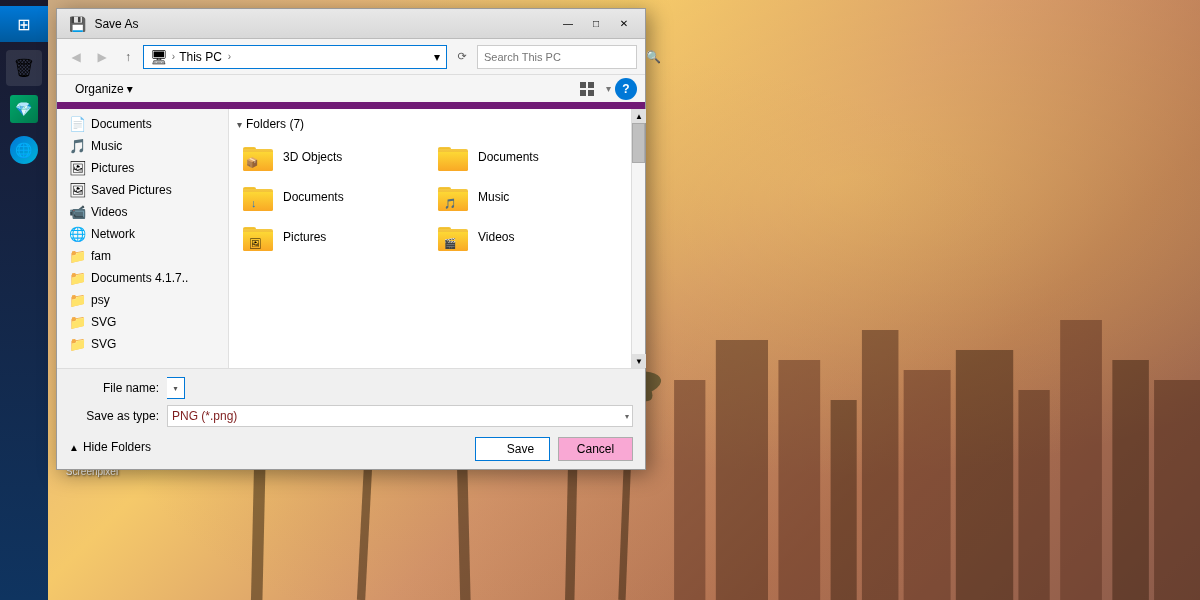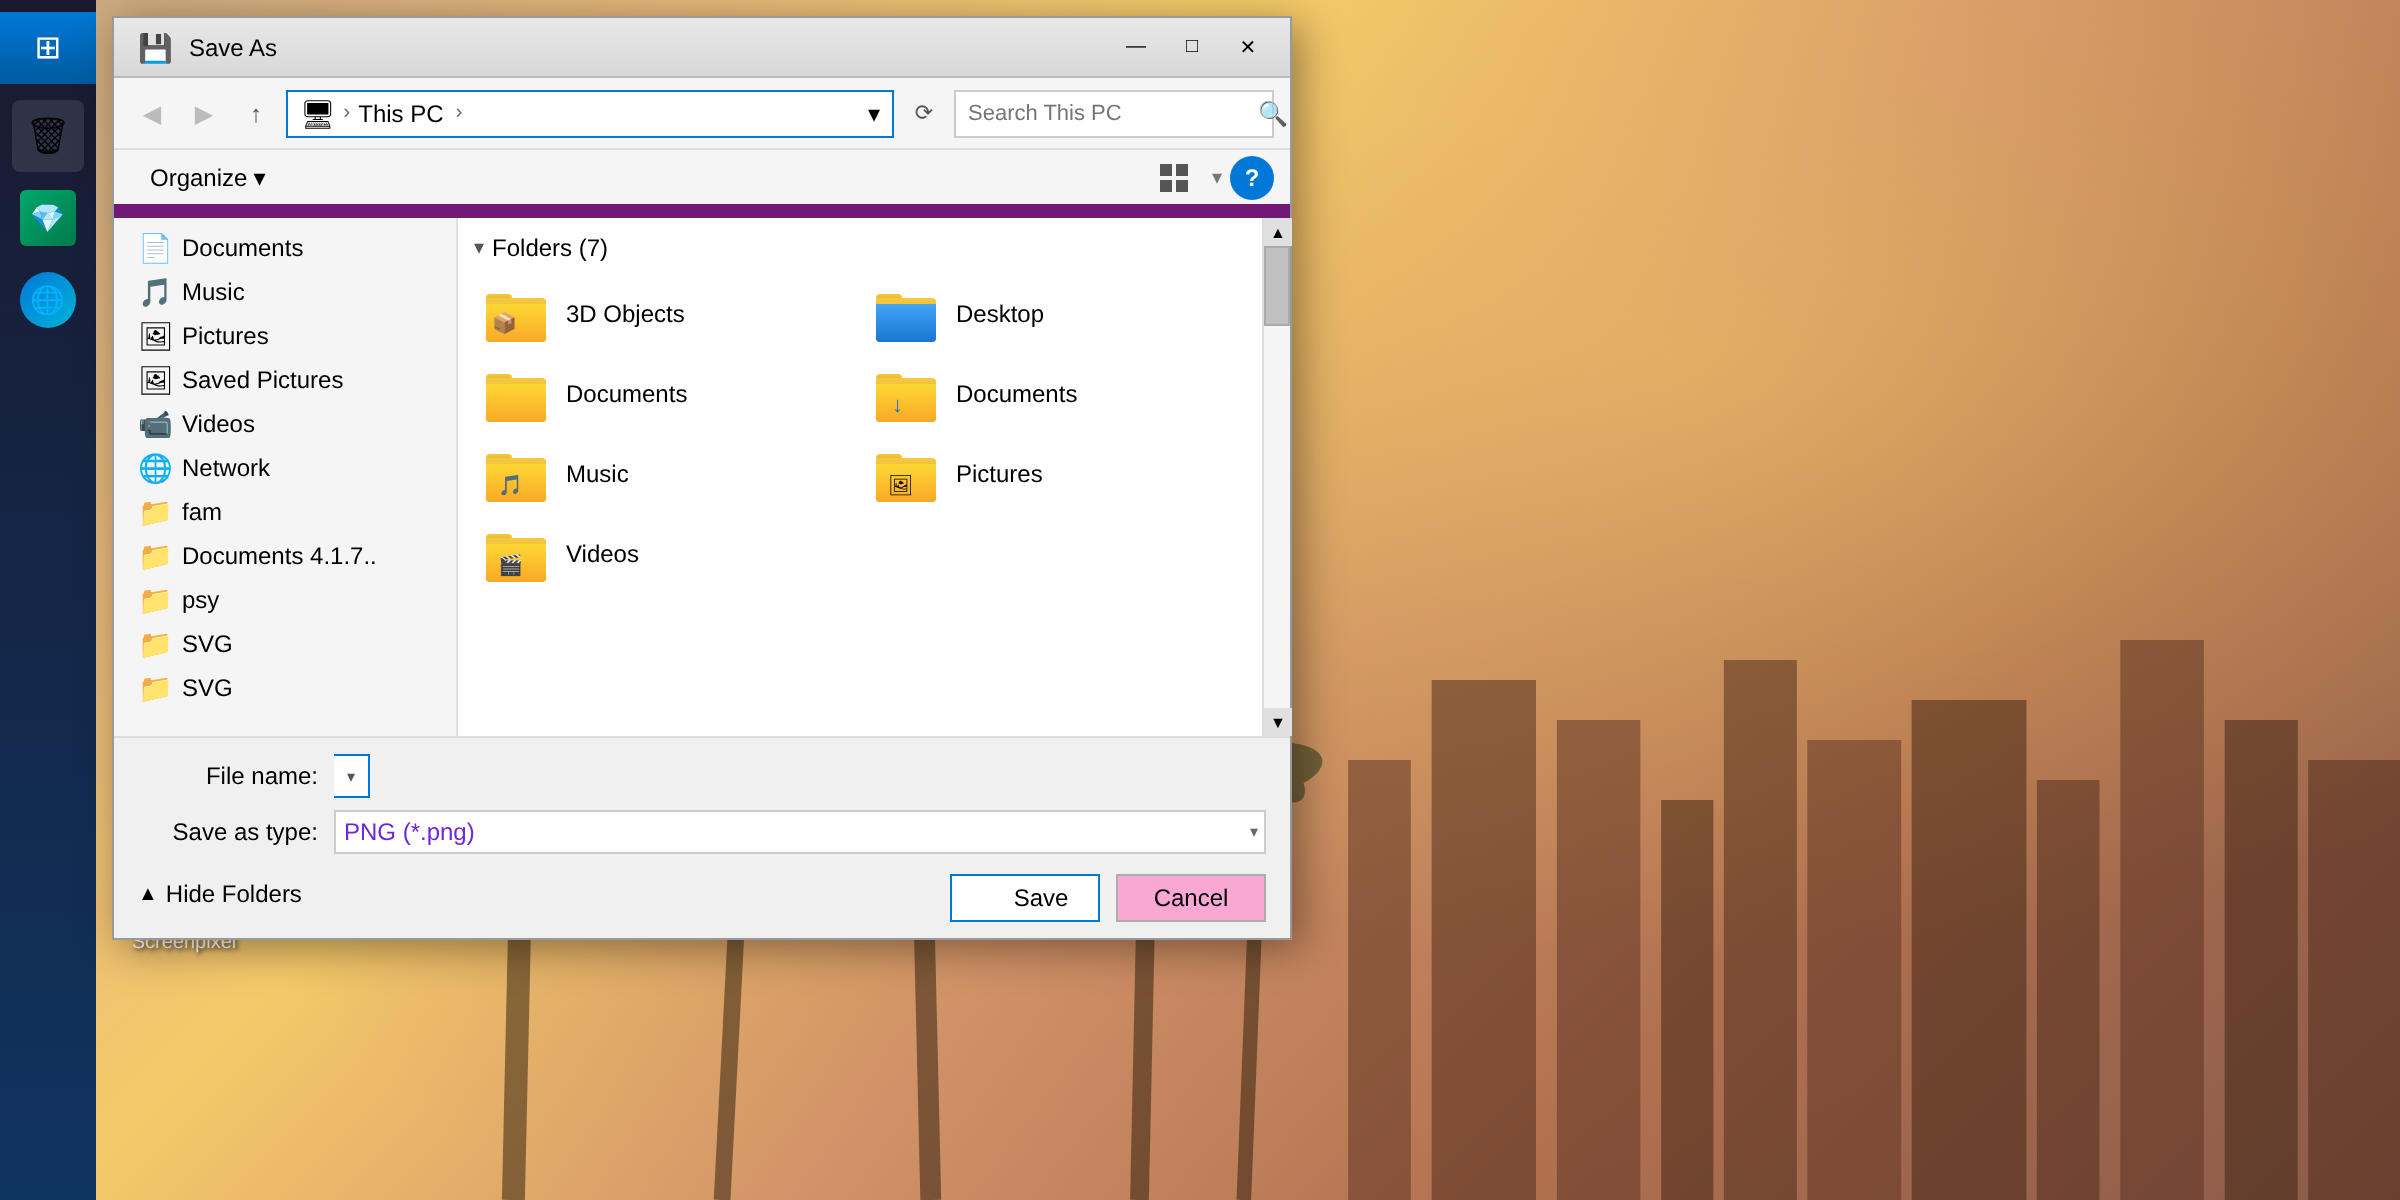"Search This PC" .search-box { gap: 3px -> 20px }
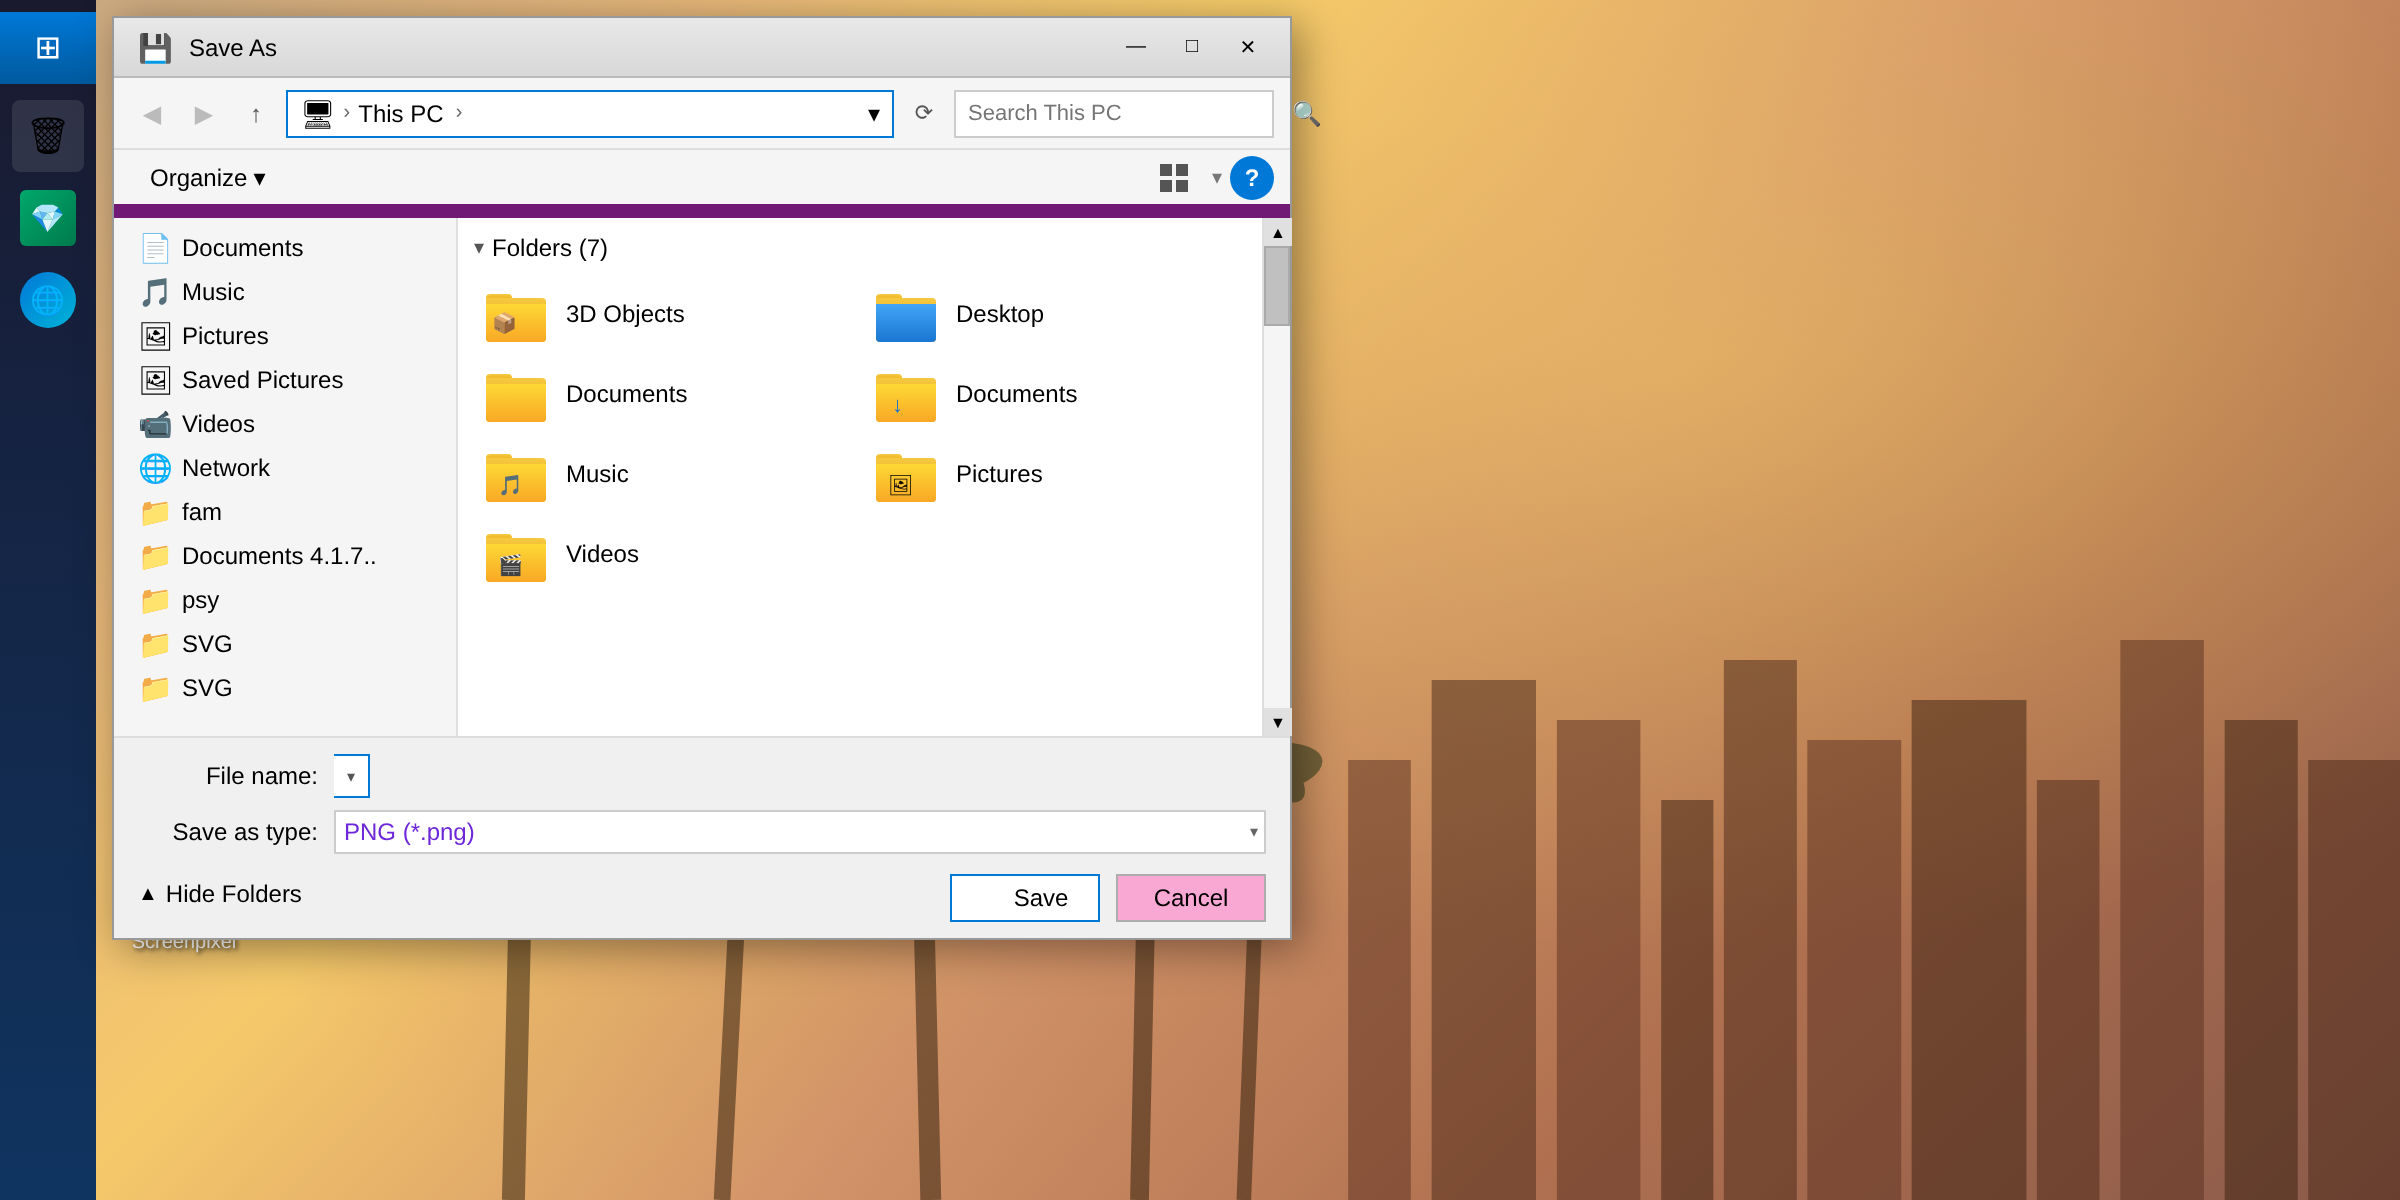"Desktop" div.folder-item { html: <div> <div> <div></div> <div></div> <div></div> </div> <span>Desktop</span> </div> -> none }
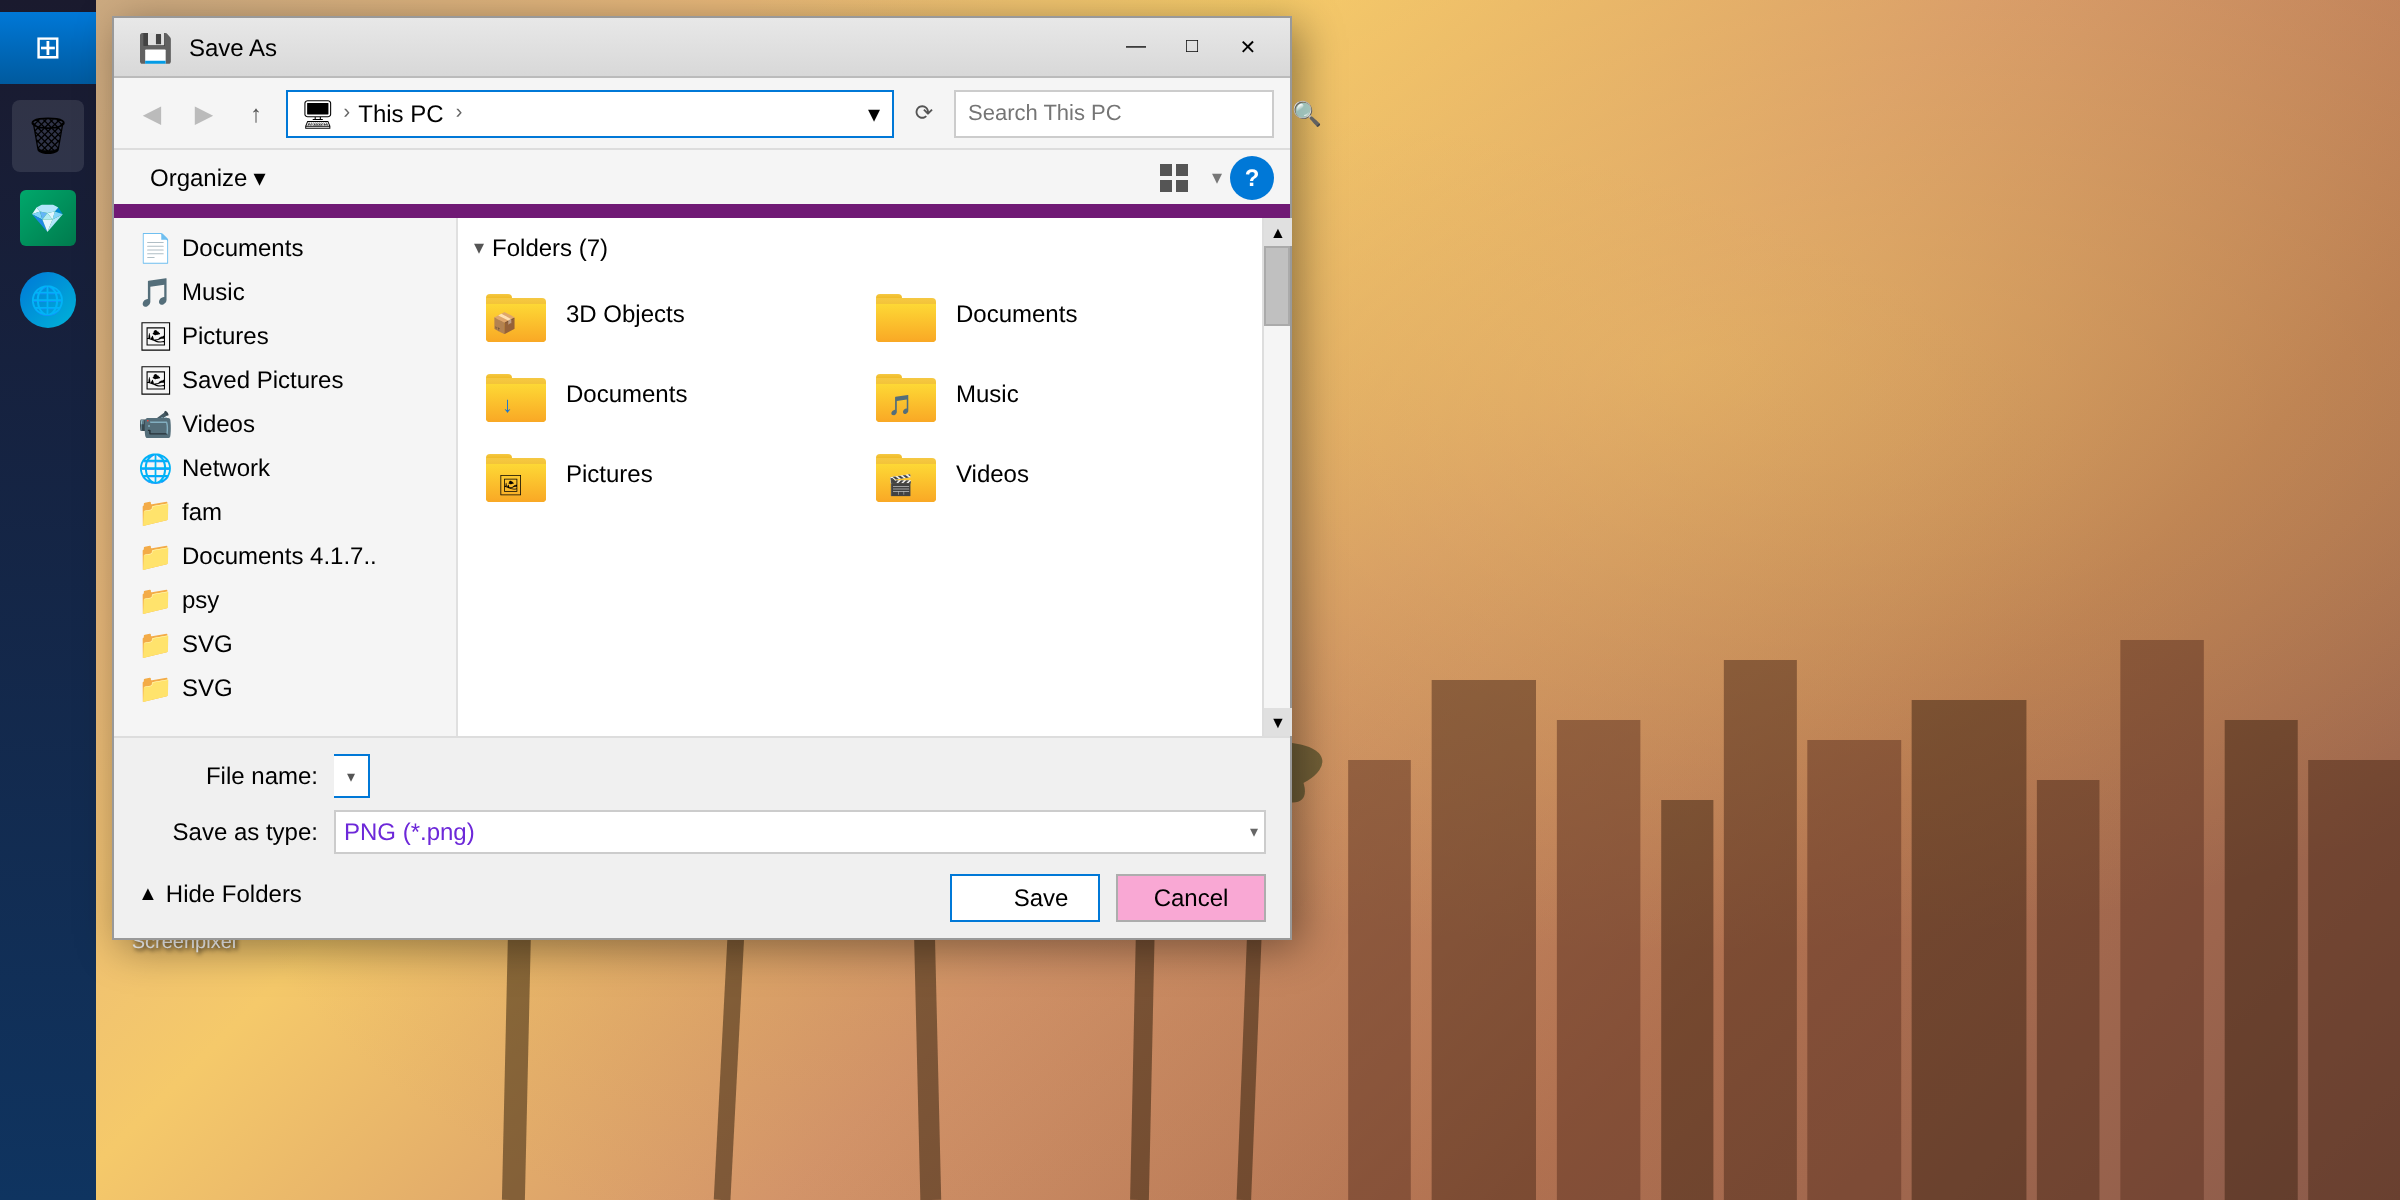"PNG (*.png)" .form-select { color: #6d28d9 -> #7f1d1d }
